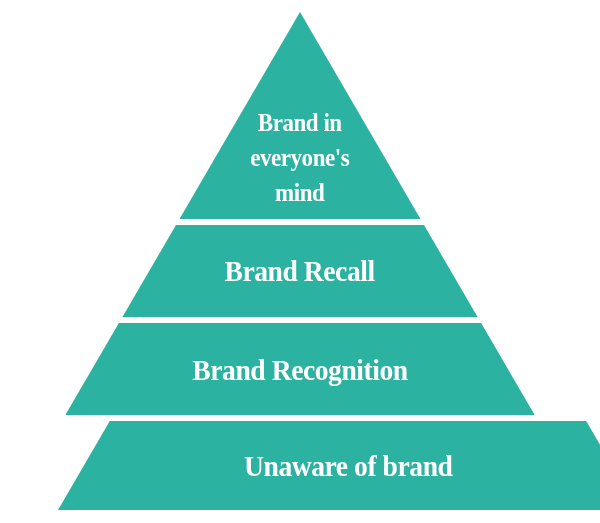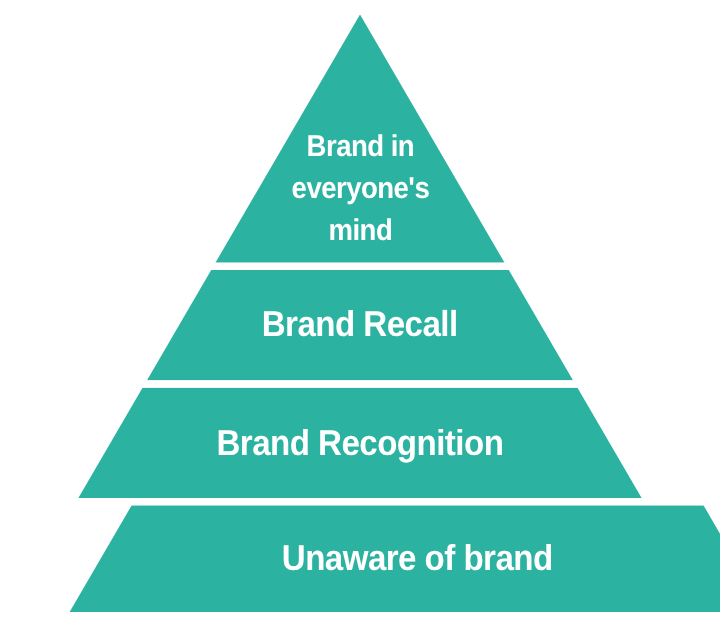"Brand in" .stage { font-family: Liberation Sans, sans-serif -> Liberation Serif, serif }
